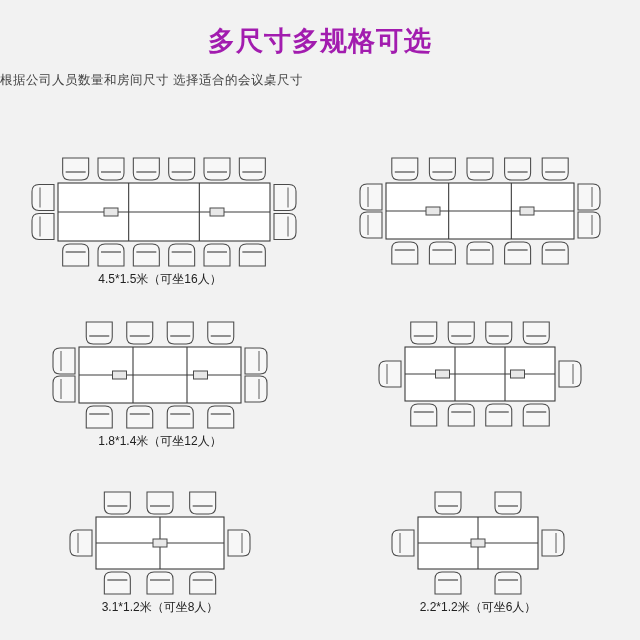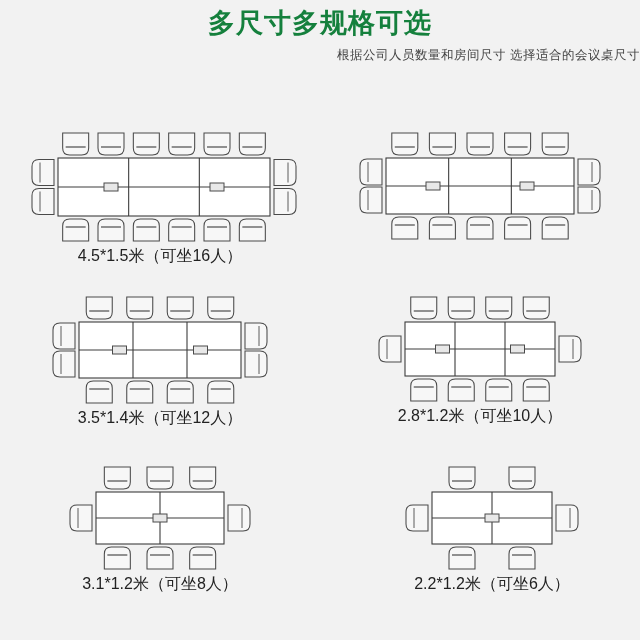"多尺寸多规格可选" .title { color: #15803d -> #a21caf; padding-top: 6px -> 24px }
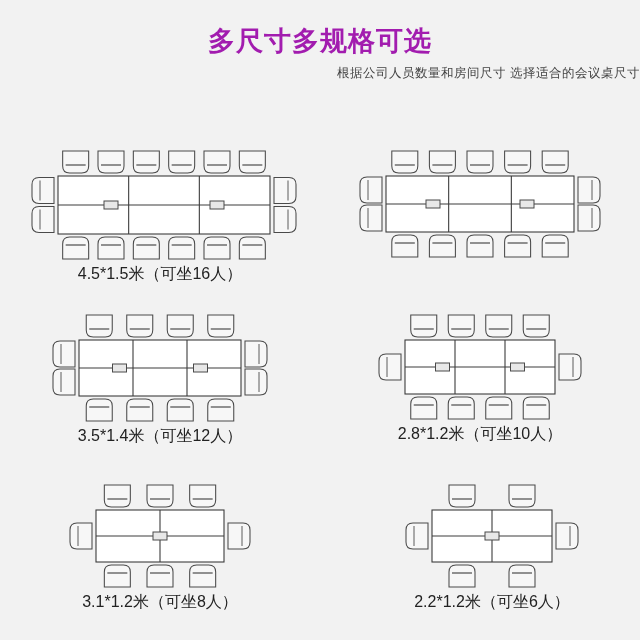"根据公司人员数量和房间尺寸 选择适合的会议桌尺寸" .subtitle { margin-top: none -> 7px; text-align: right -> left }
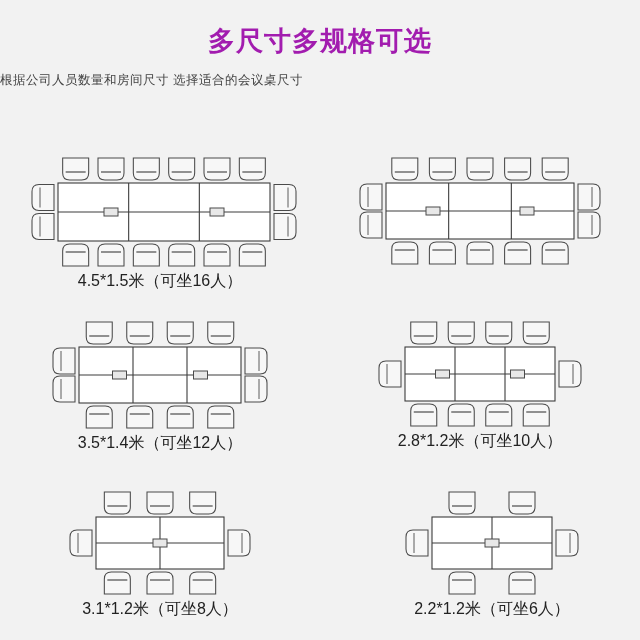"4.5*1.5米（可坐16人）" .caption { font-size: 16px -> 12px }
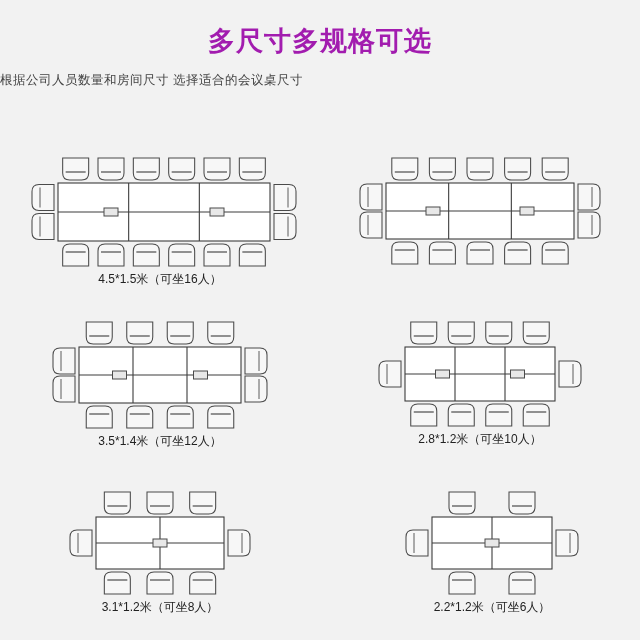"3.5*1.4米（可坐12人）" div.caption { text: 3.5 -> 1.8 }
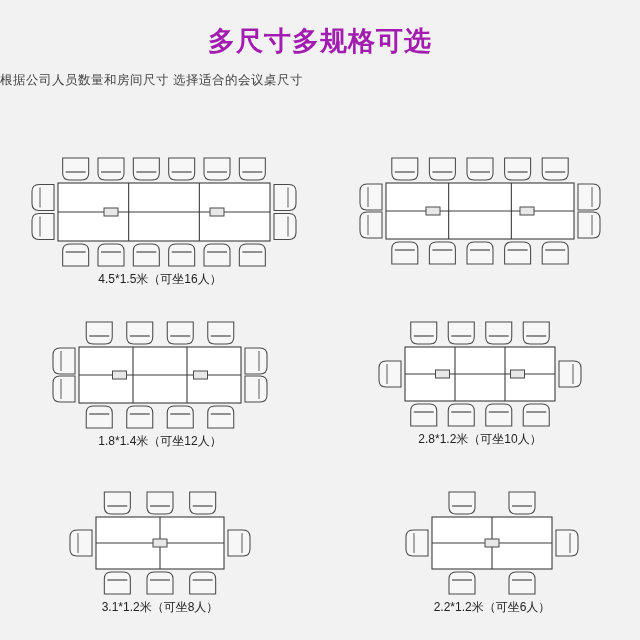"2.8*1.2米（可坐10人）" div.caption { html: <div>2.8*1.2米（可坐10人）</div> -> none }
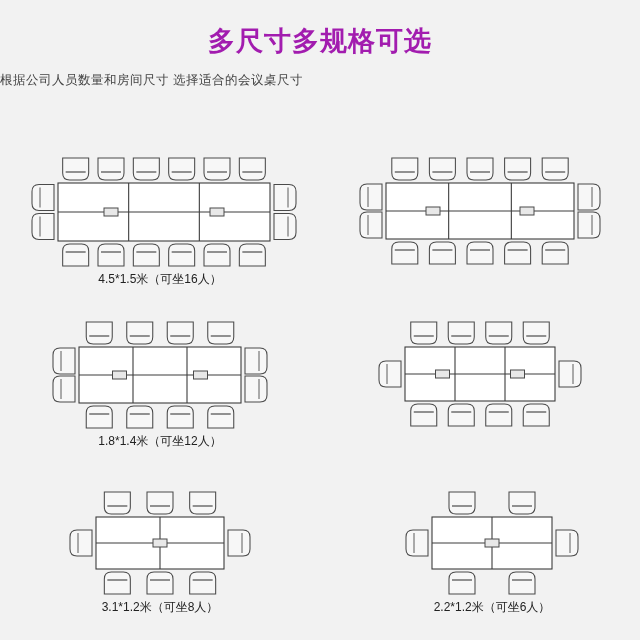"2.2*1.2米（可坐6人）" div.cell { left: 344px -> 330px }
